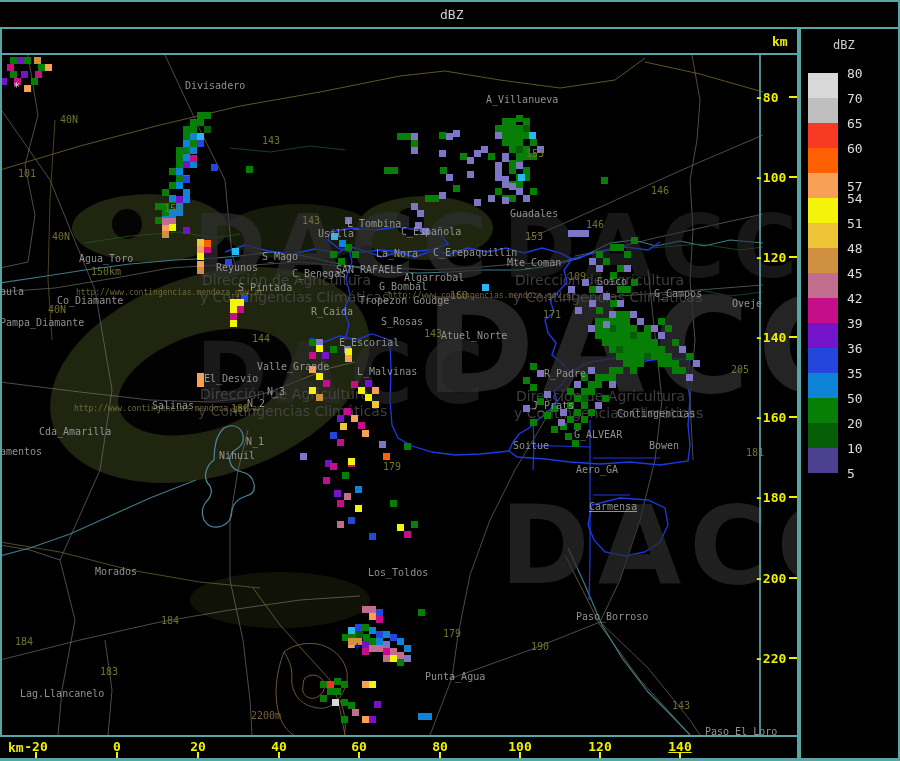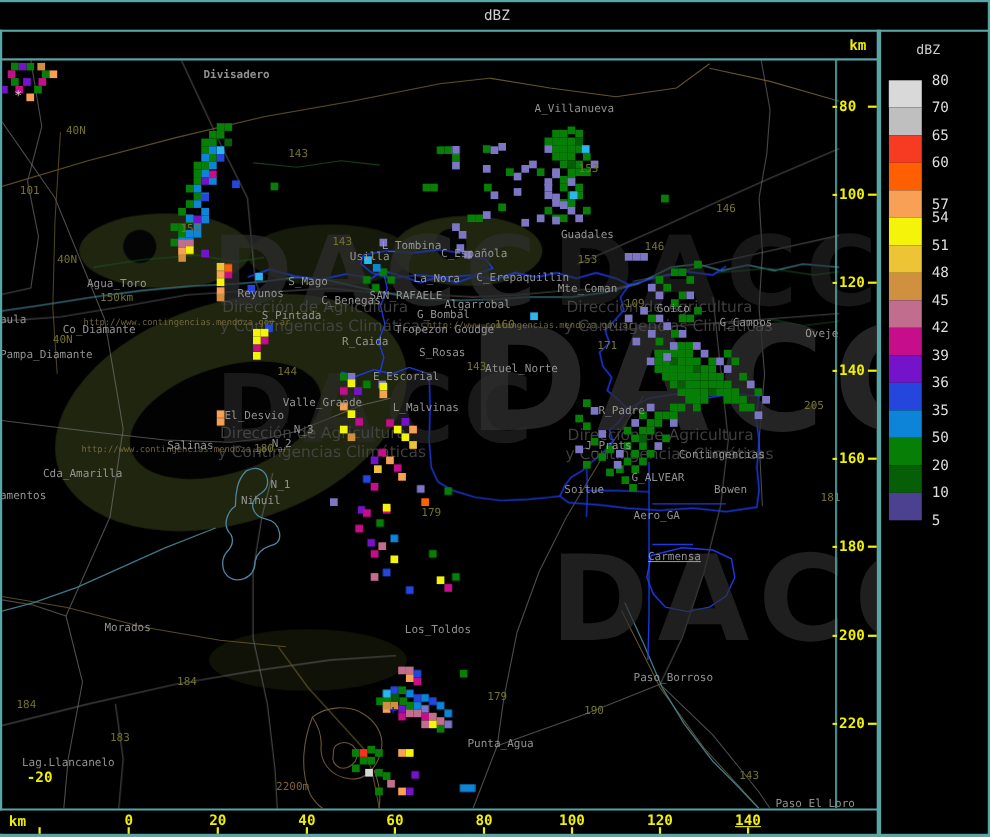"Divisadero" div.abs { font-weight: bold -> none; top: 63px -> 80px }
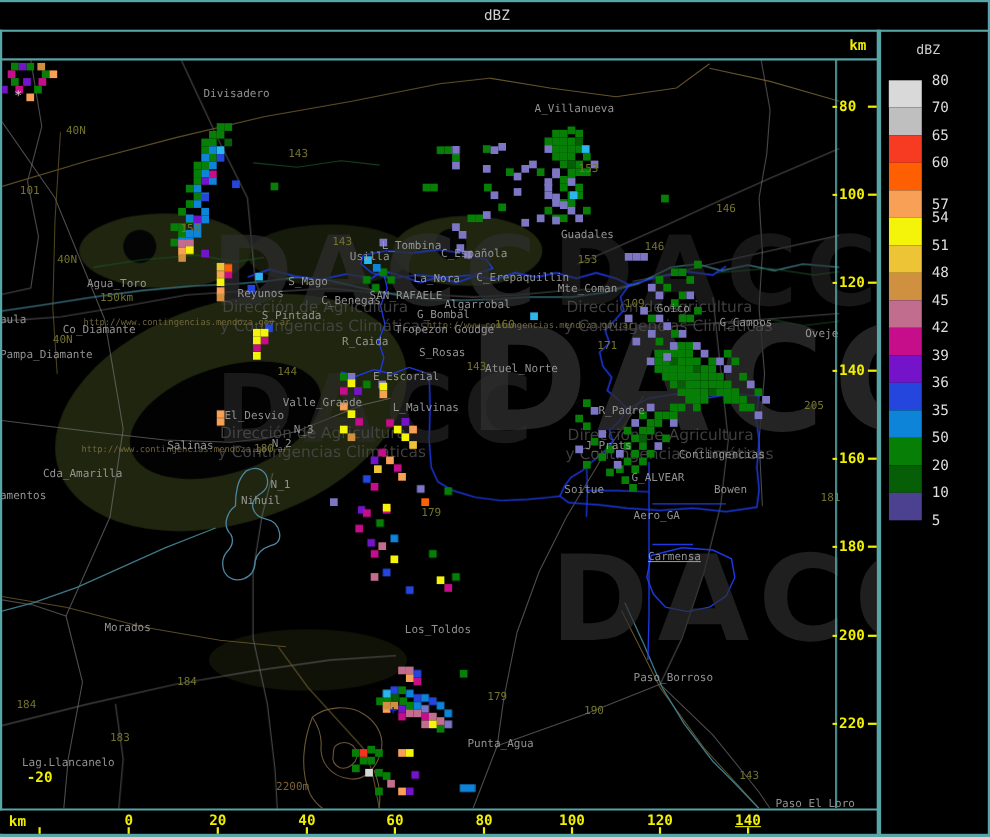"-20" div.x-label { top: 700px -> 739px }
